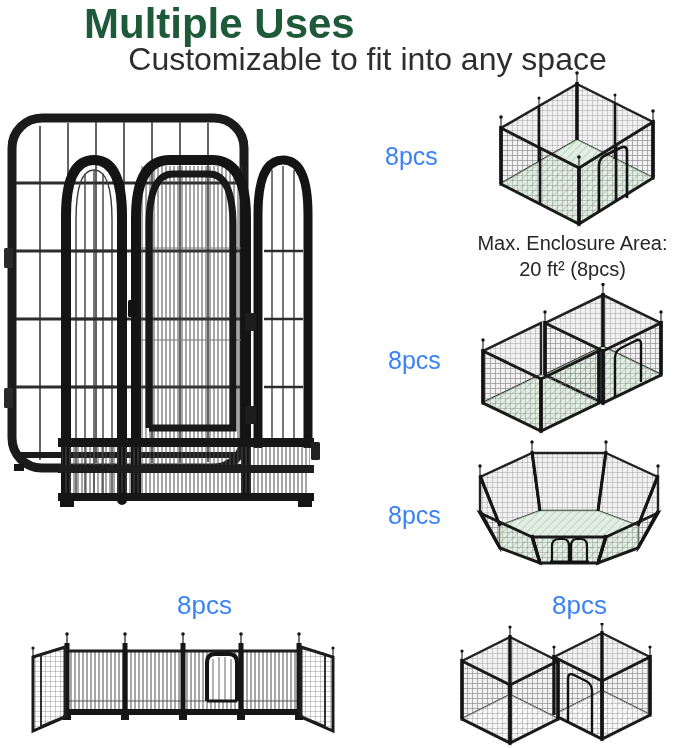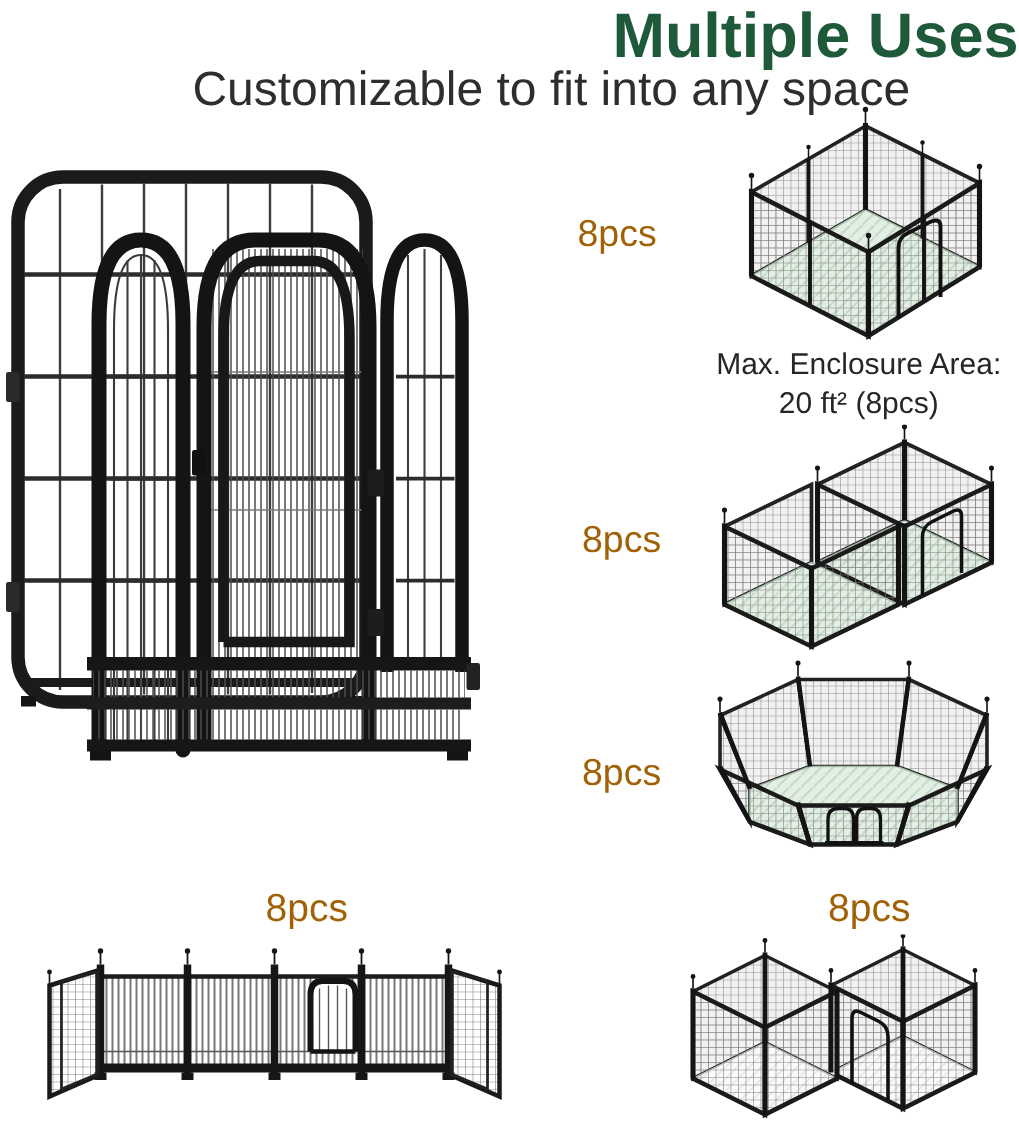"Multiple Uses" .title { text-align: right -> left }
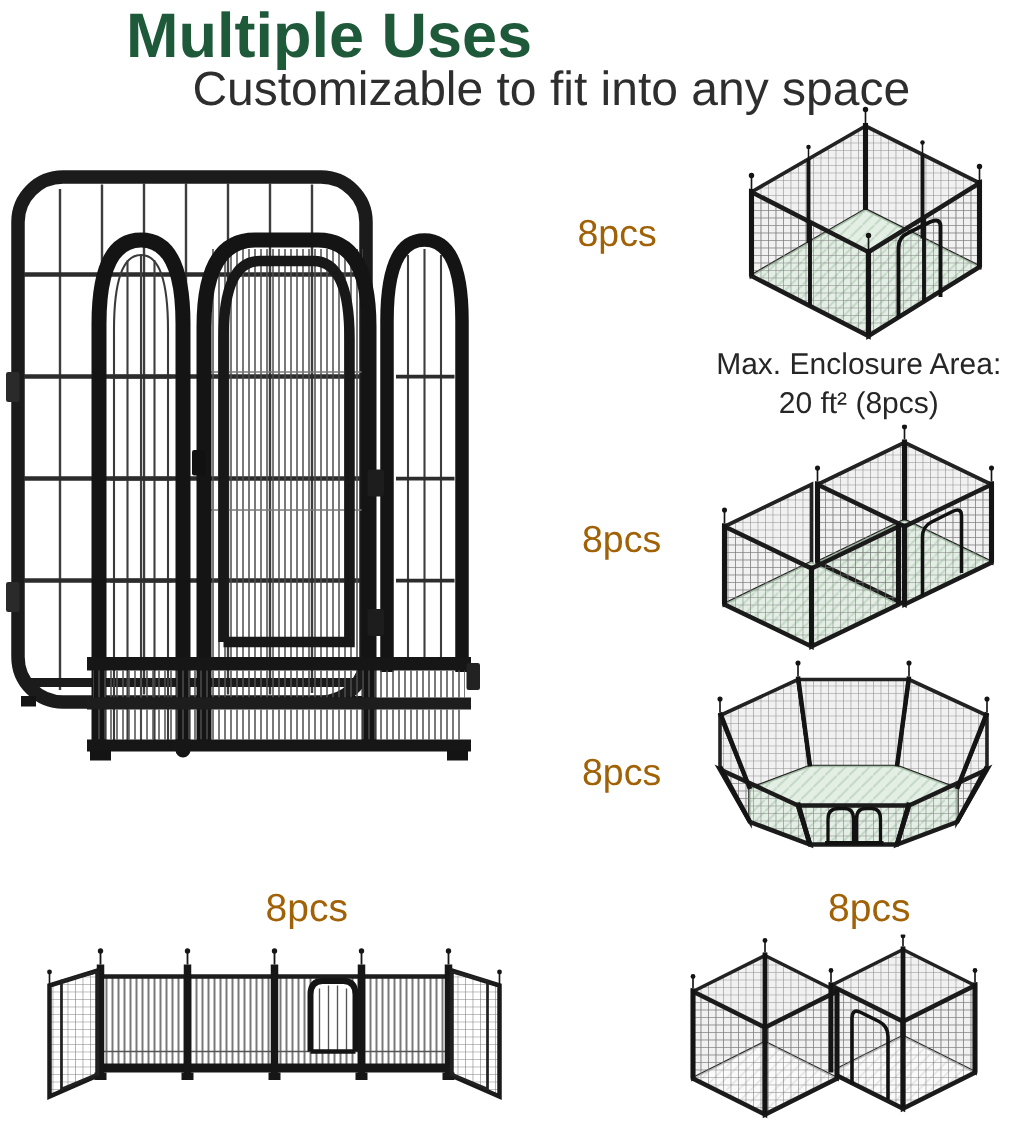"8pcs" .pcs { color: #a16207 -> #3b82f6 }
